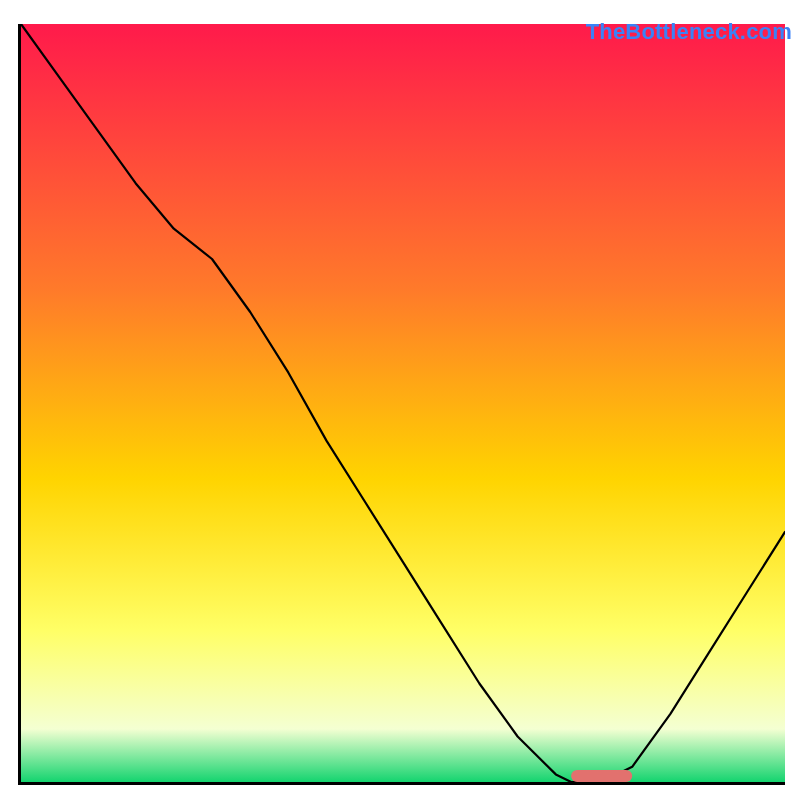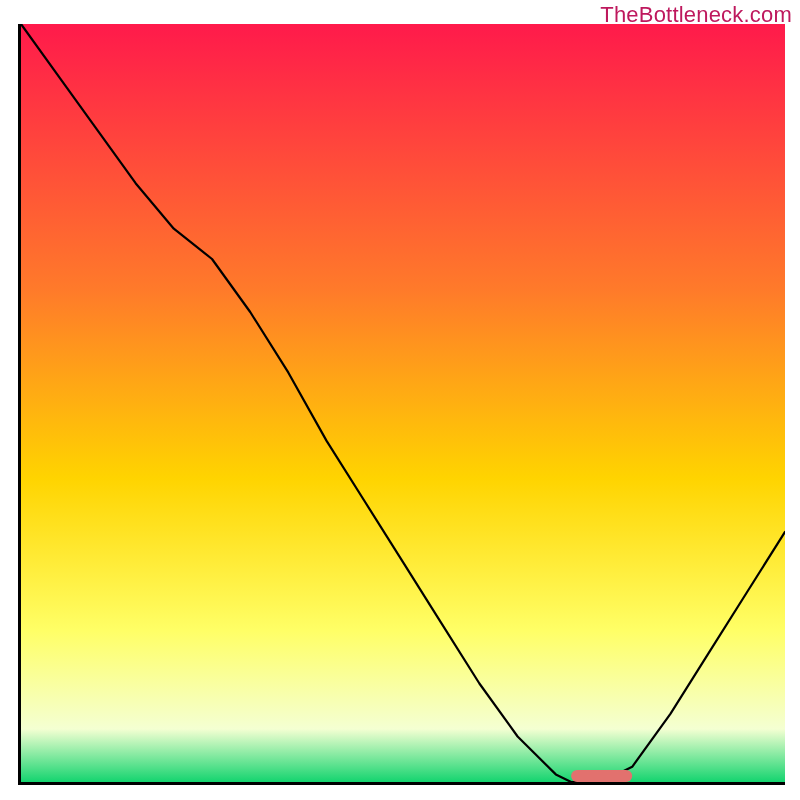"TheBottleneck.com" .watermark { color: #be185d -> #3b82f6; font-weight: normal -> bold; top: 2px -> 19px }
